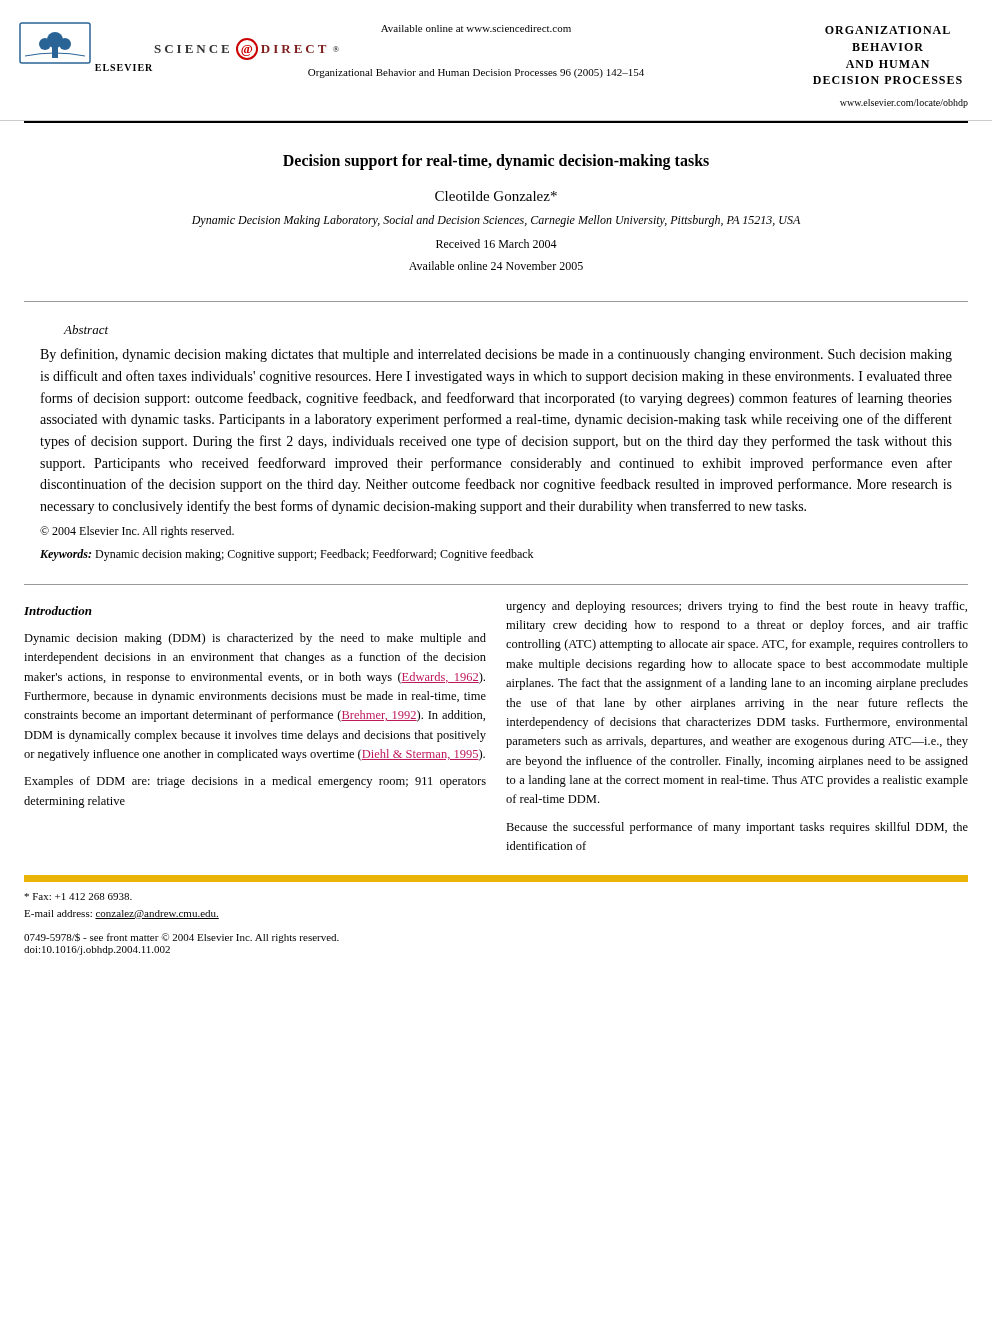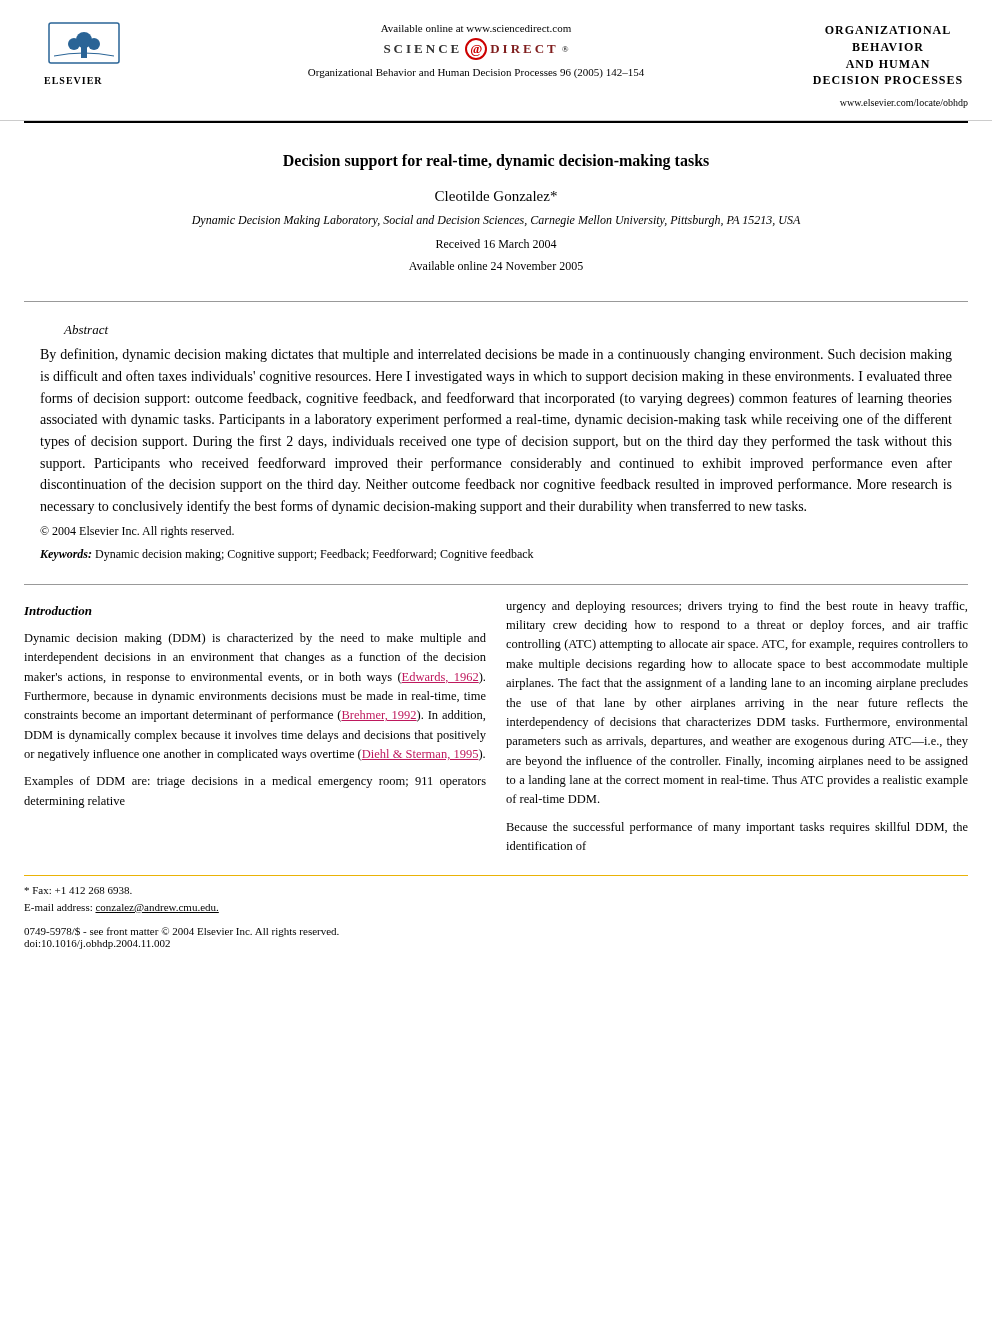"SCIENCE" div { justify-content: center -> none }
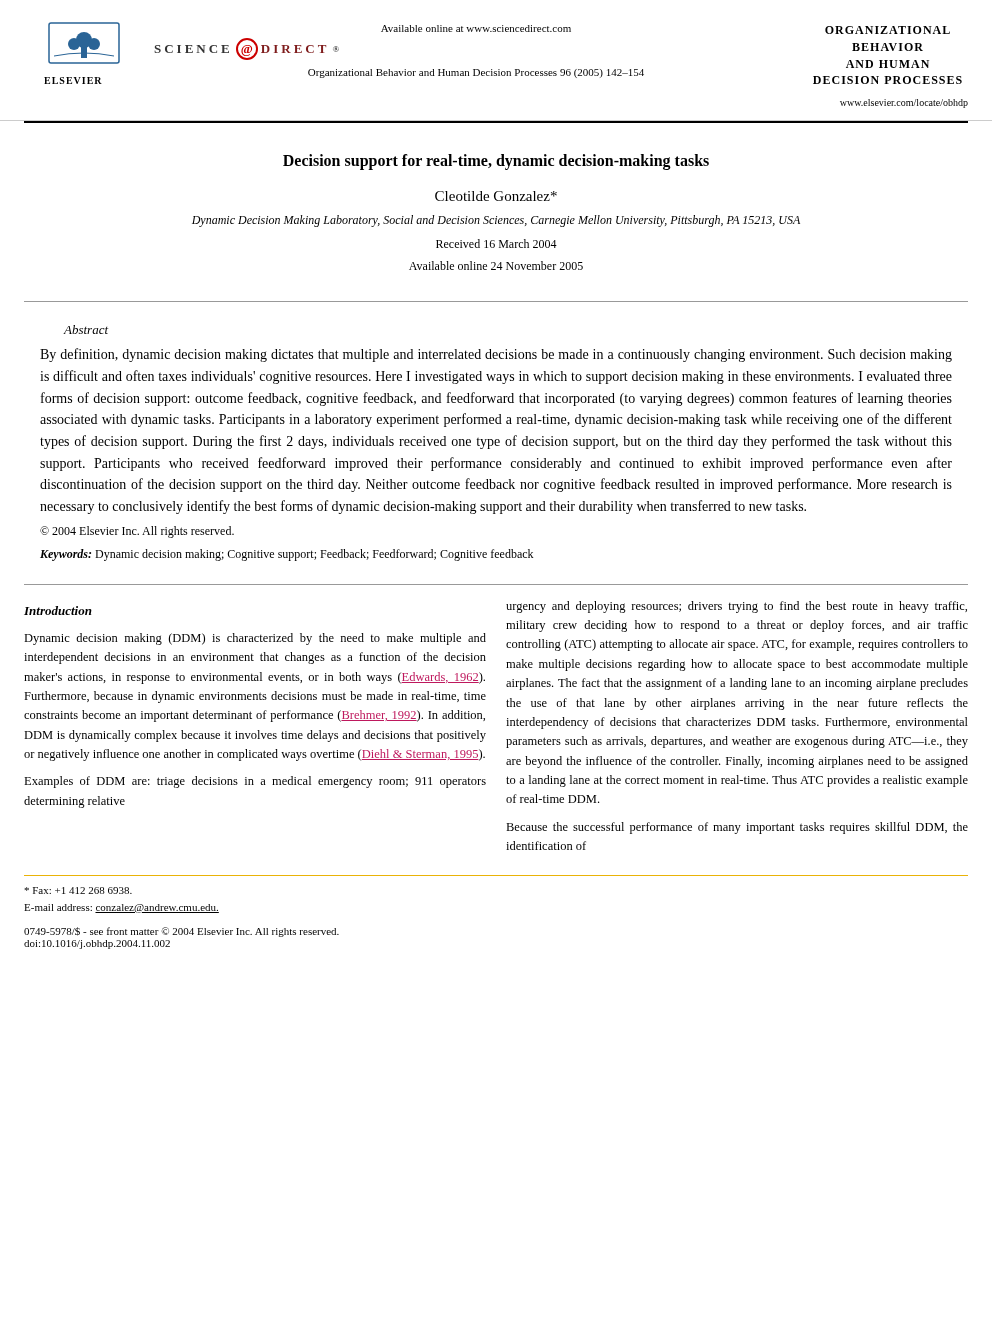"ELSEVIER" .logo-box { align-items: flex-start -> flex-end; flex-direction: column -> row }
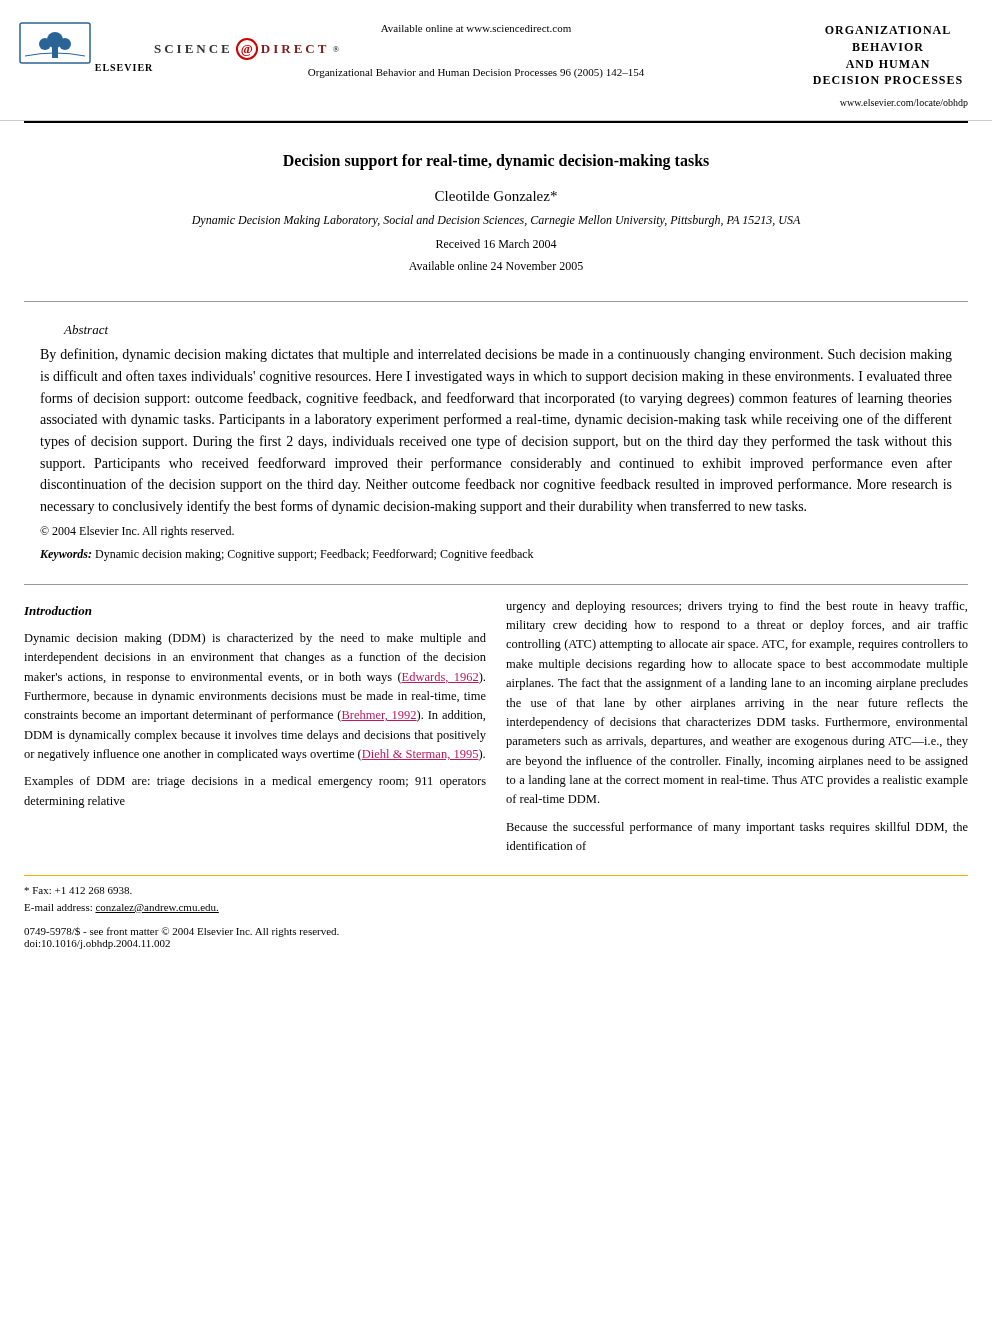"* Fax: +1 412 268" div { border-top: 1px solid #eab308 -> 7px solid #eab308 }
